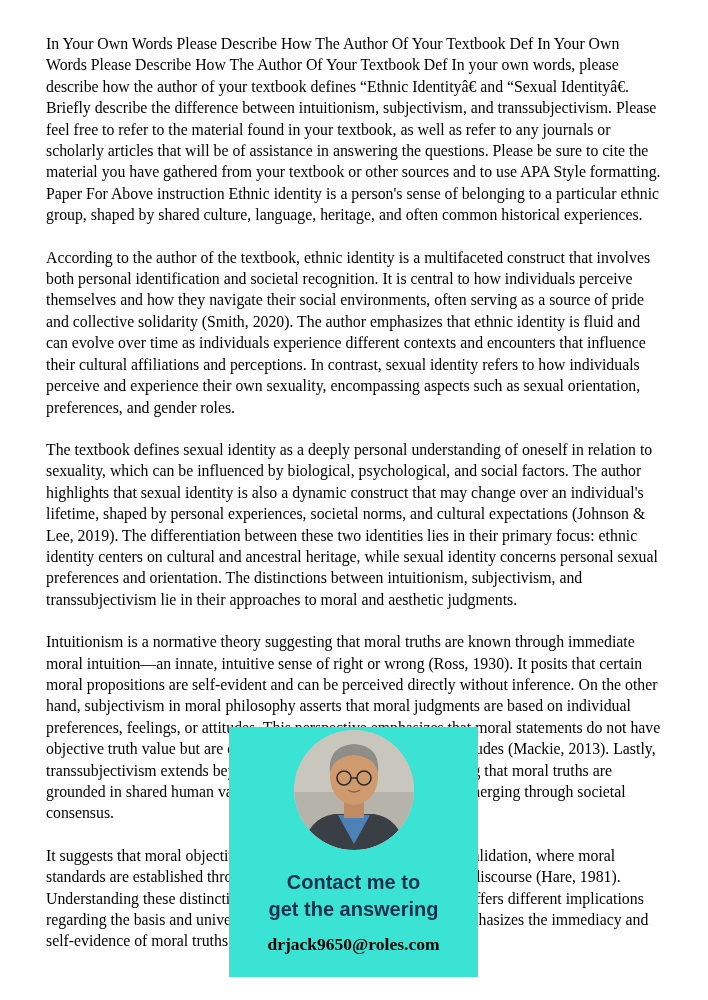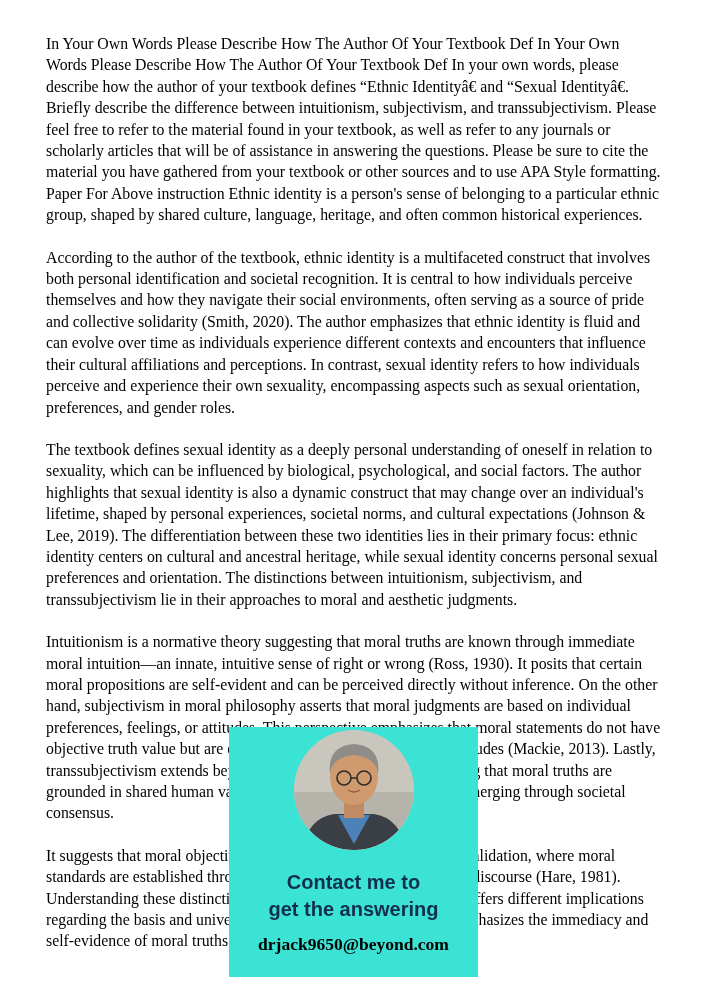"drjack9650@beyond.com" div.email { text: drjack9650@beyond.com -> drjack9650@roles.com }
